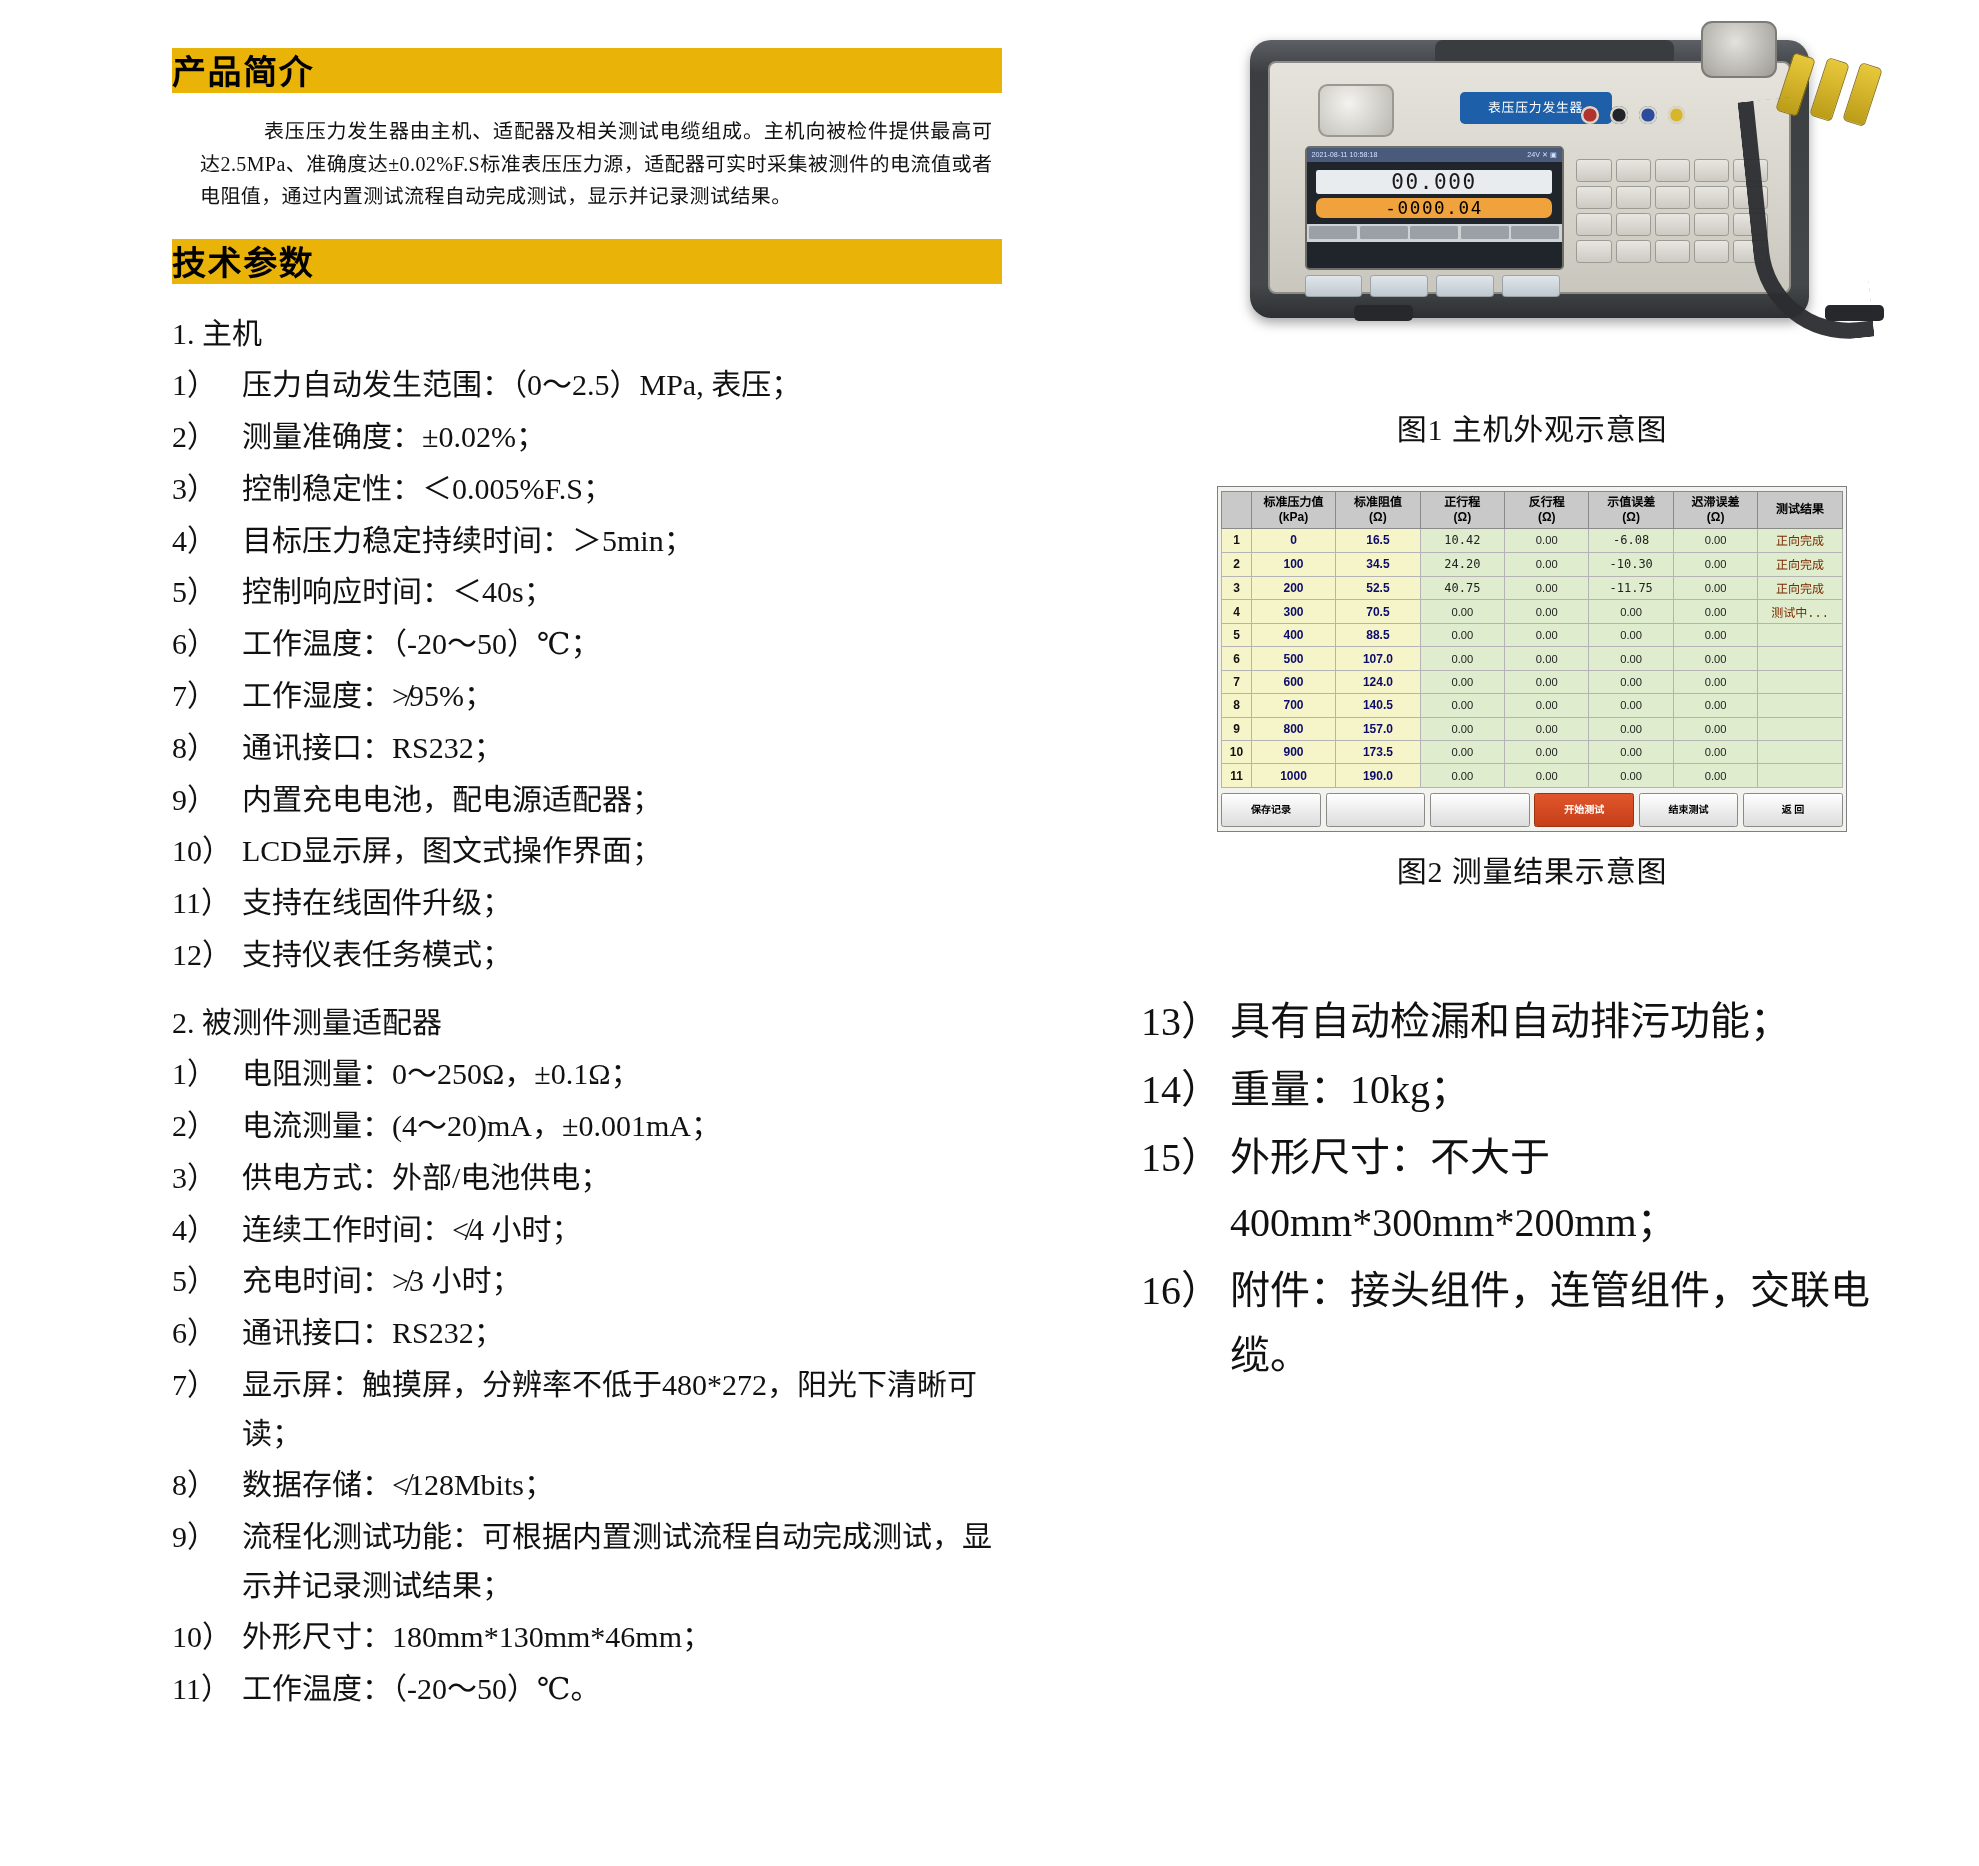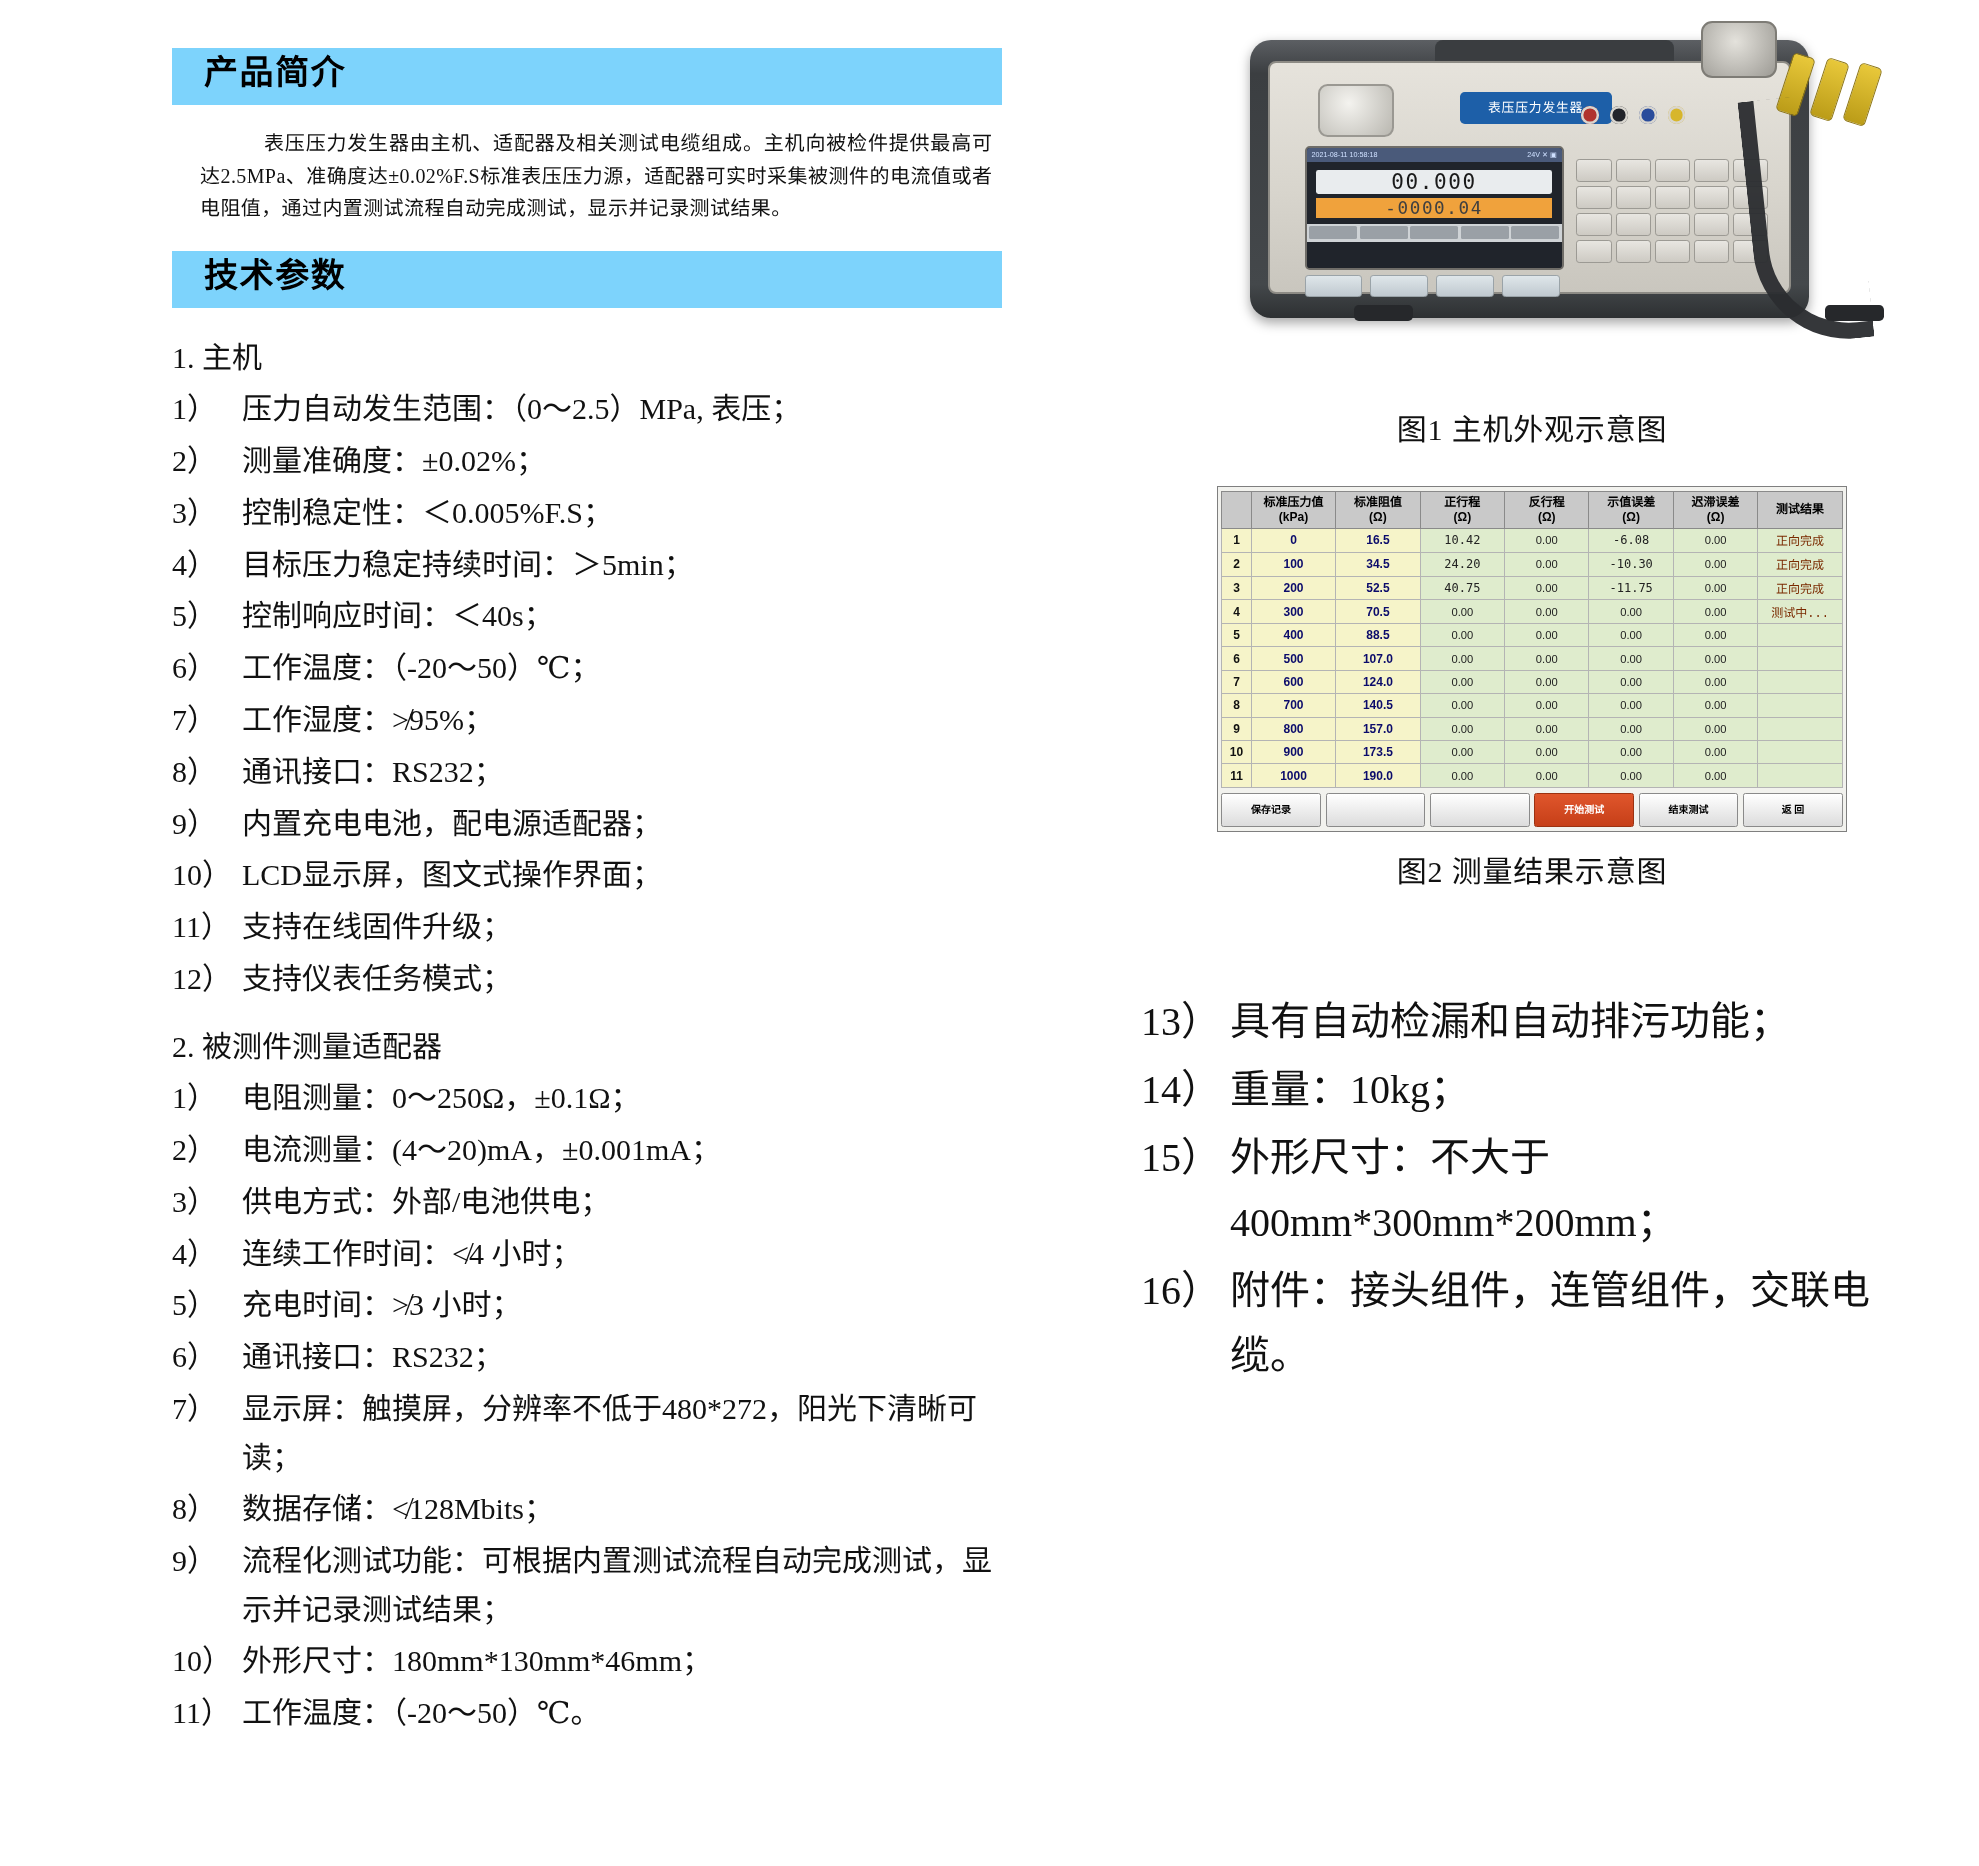"产品简介" .section-head { background: #7dd3fc -> #eab308; height: 57px -> 45px; padding-left: 32px -> 0 }
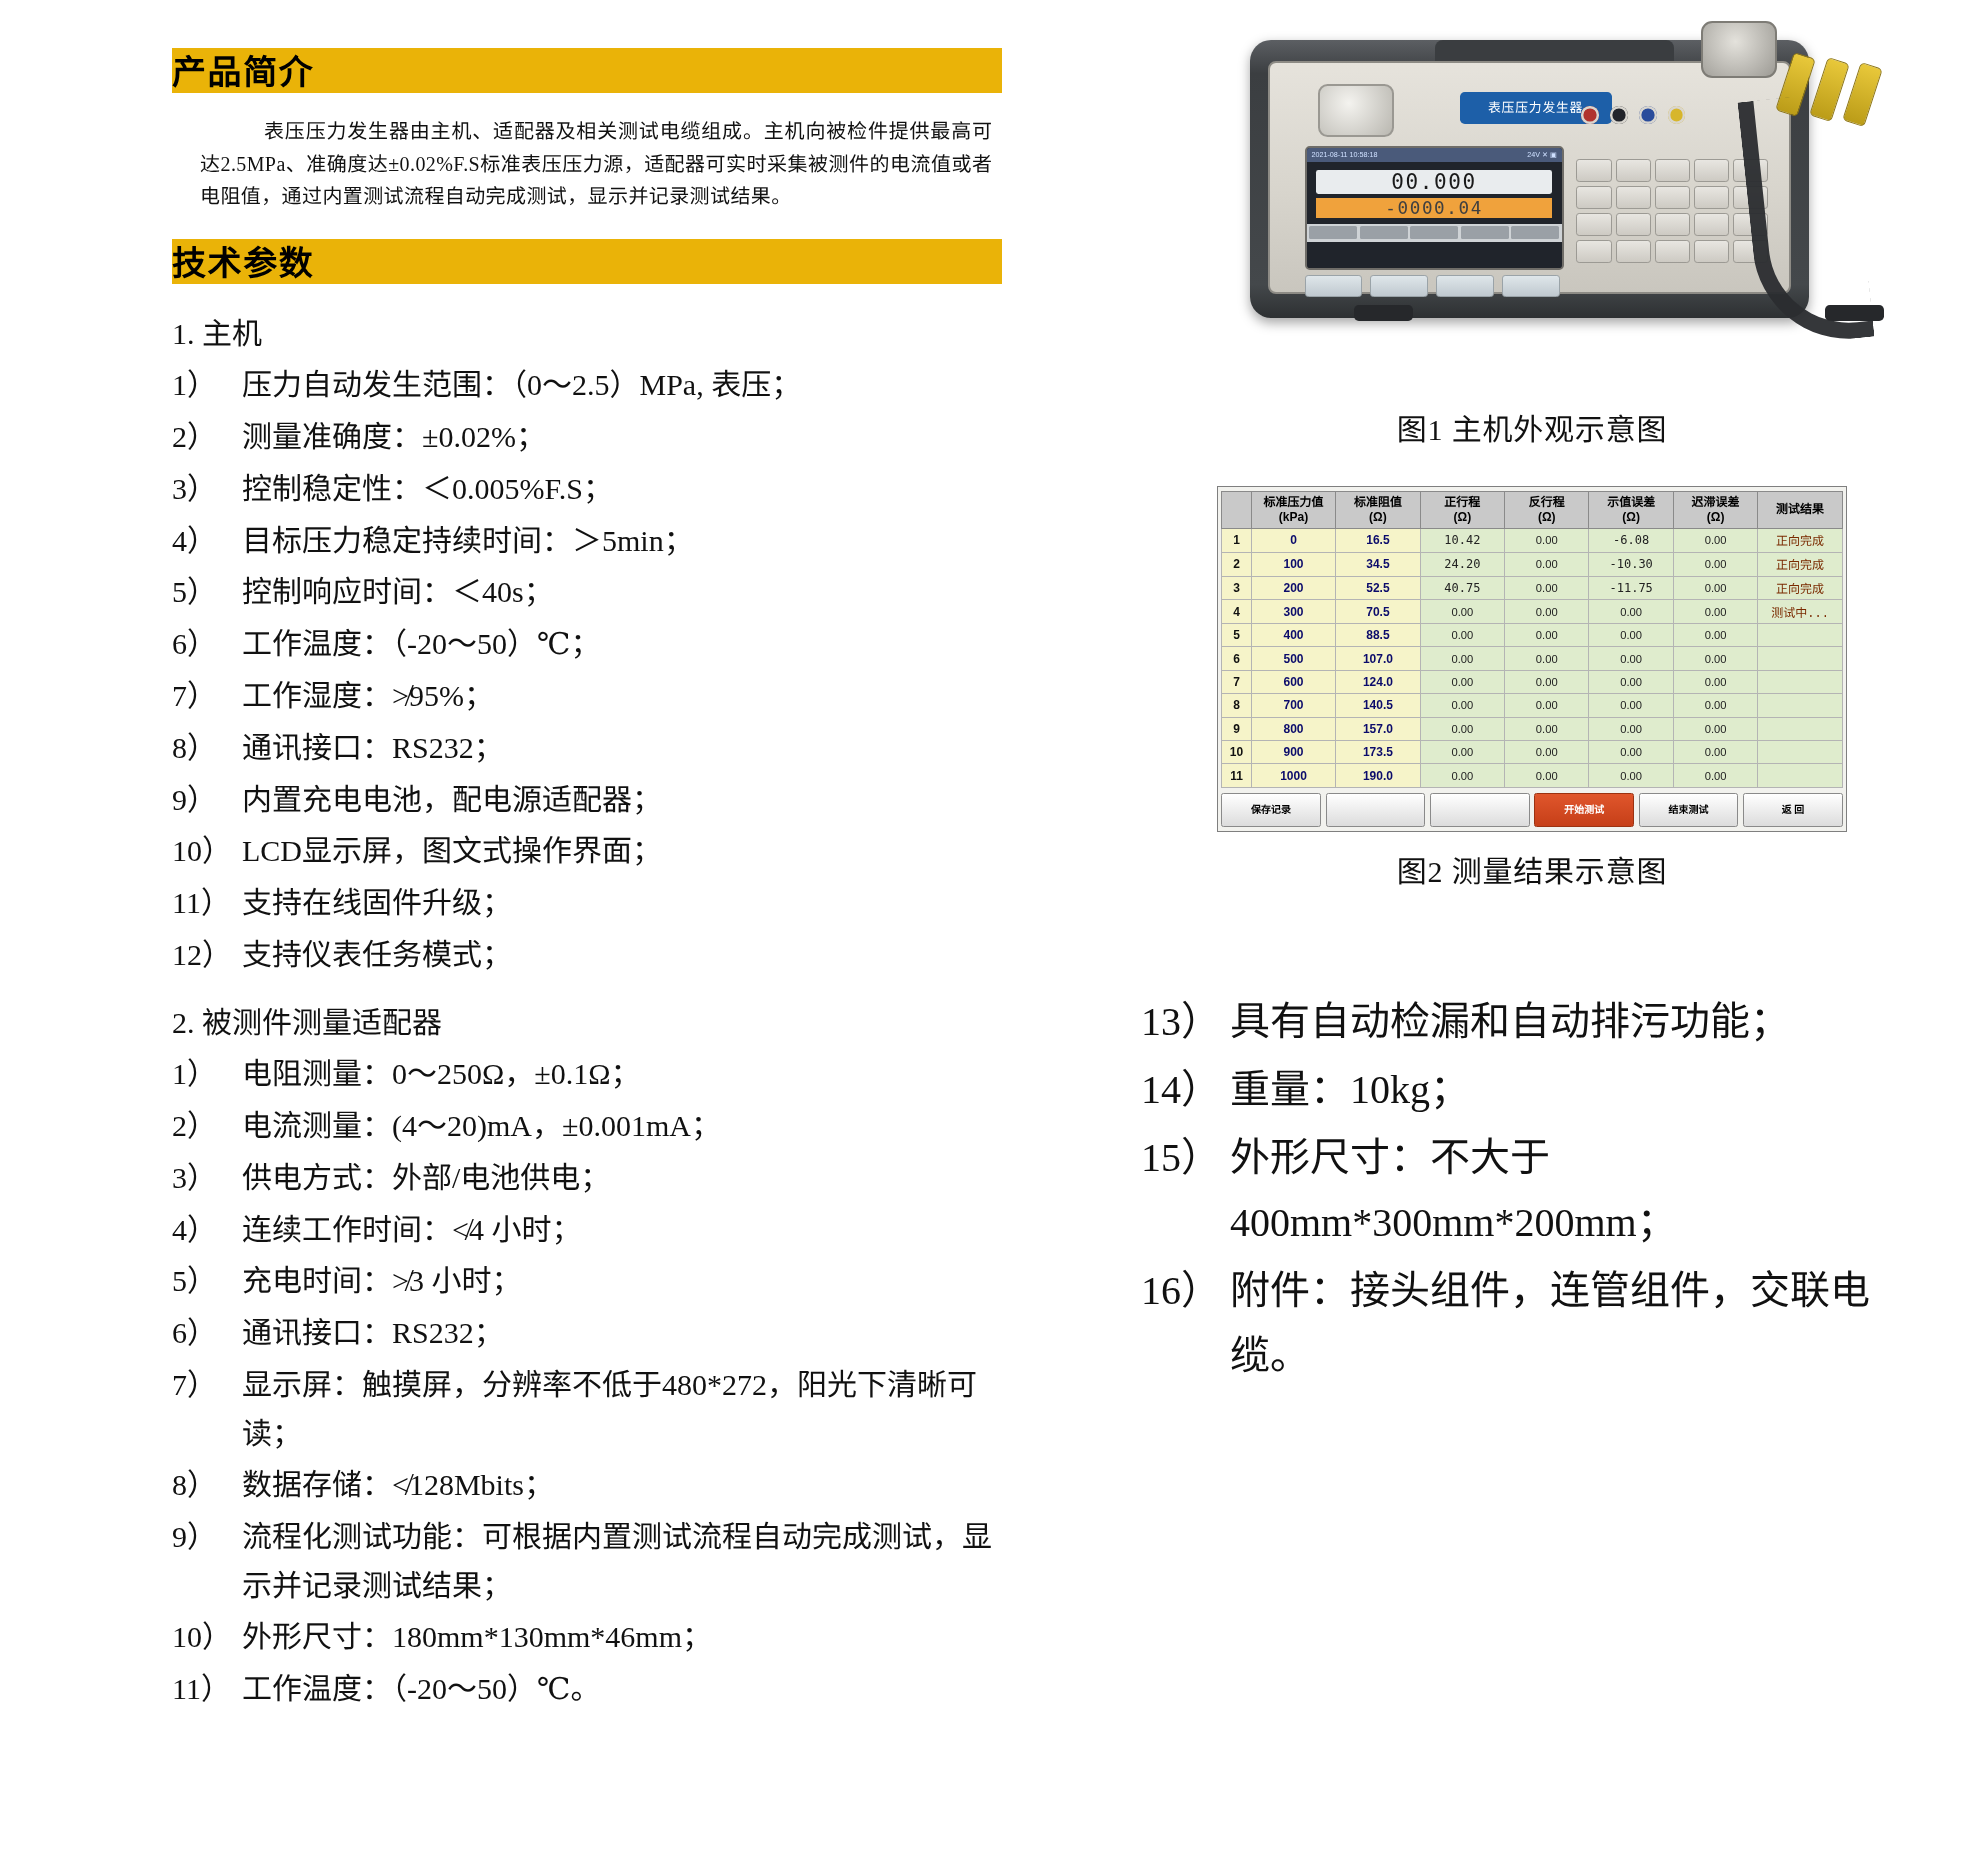"-0000.04" .dev-screen .scr-val2 { border-radius: 0 -> 7px; color: #404040 -> #000000 }
